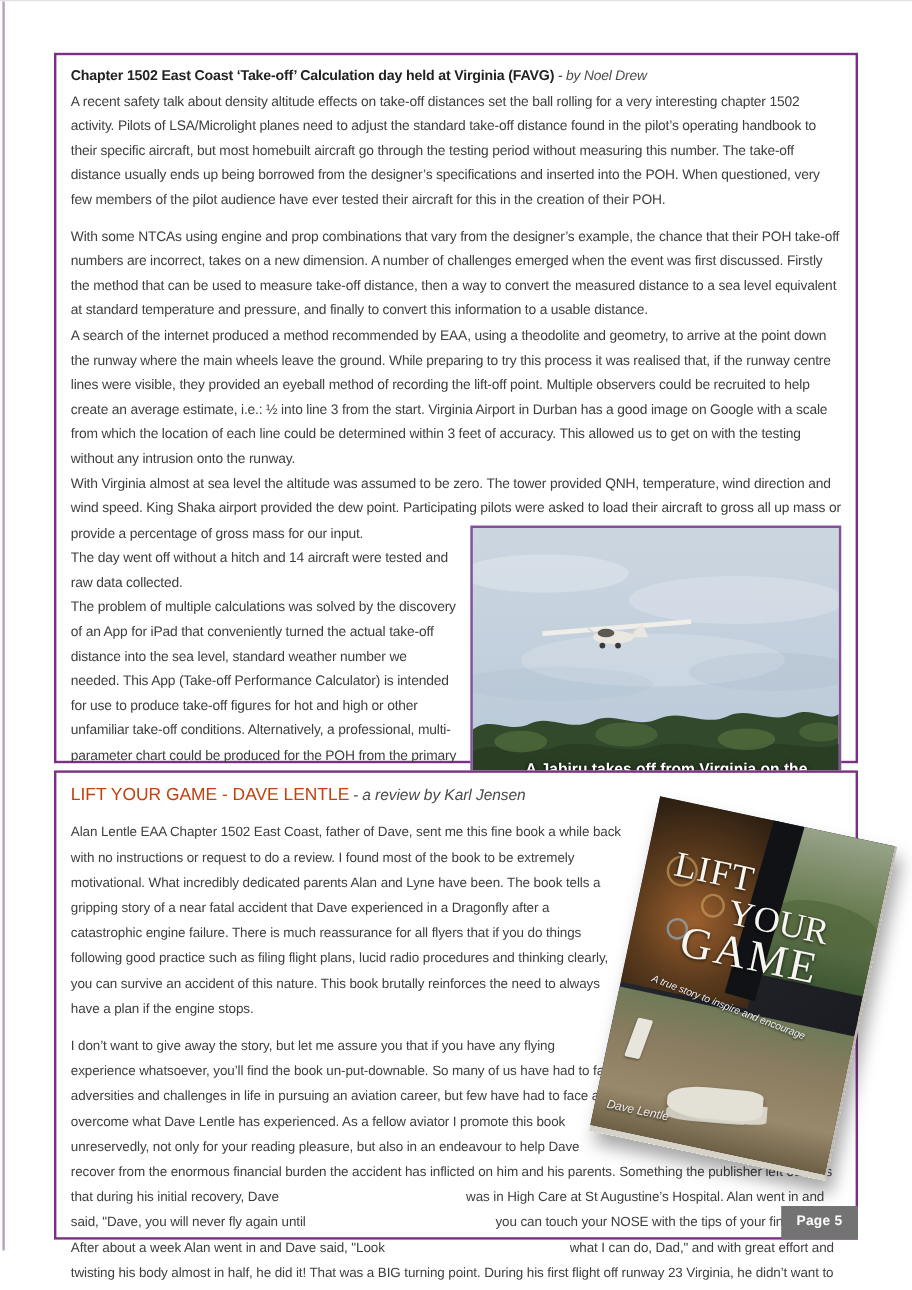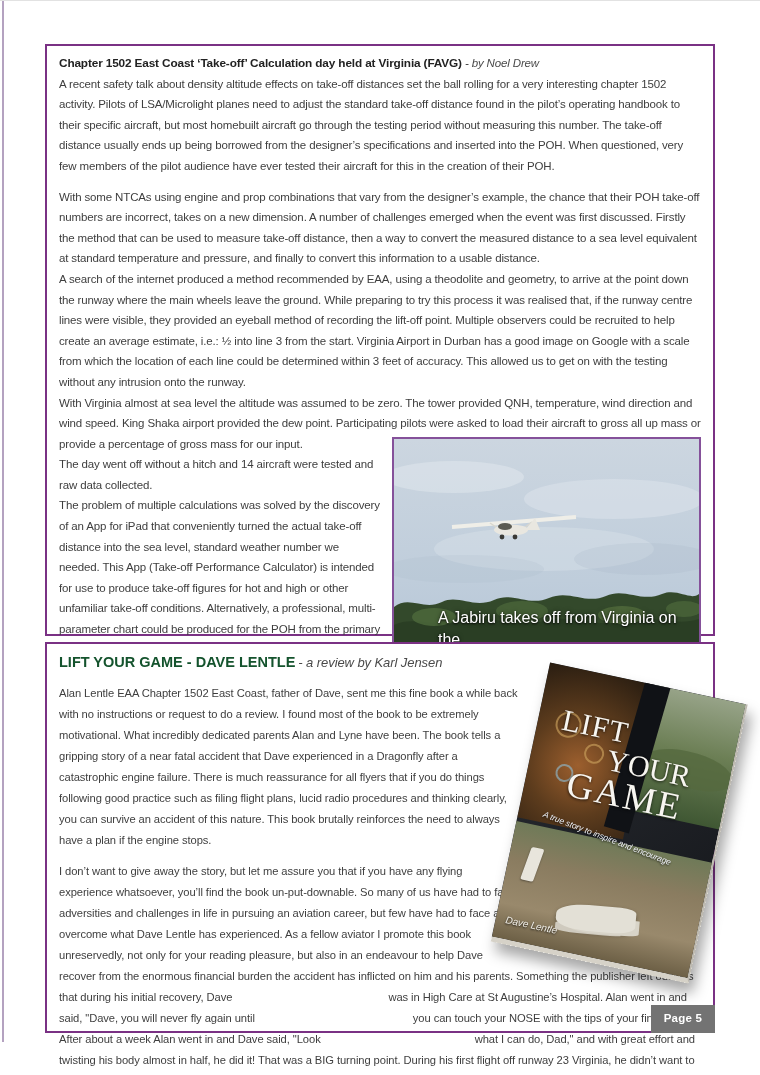"A Jabiru takes off from" .photo-caption { font-size: 16px -> 13px; font-weight: normal -> bold }
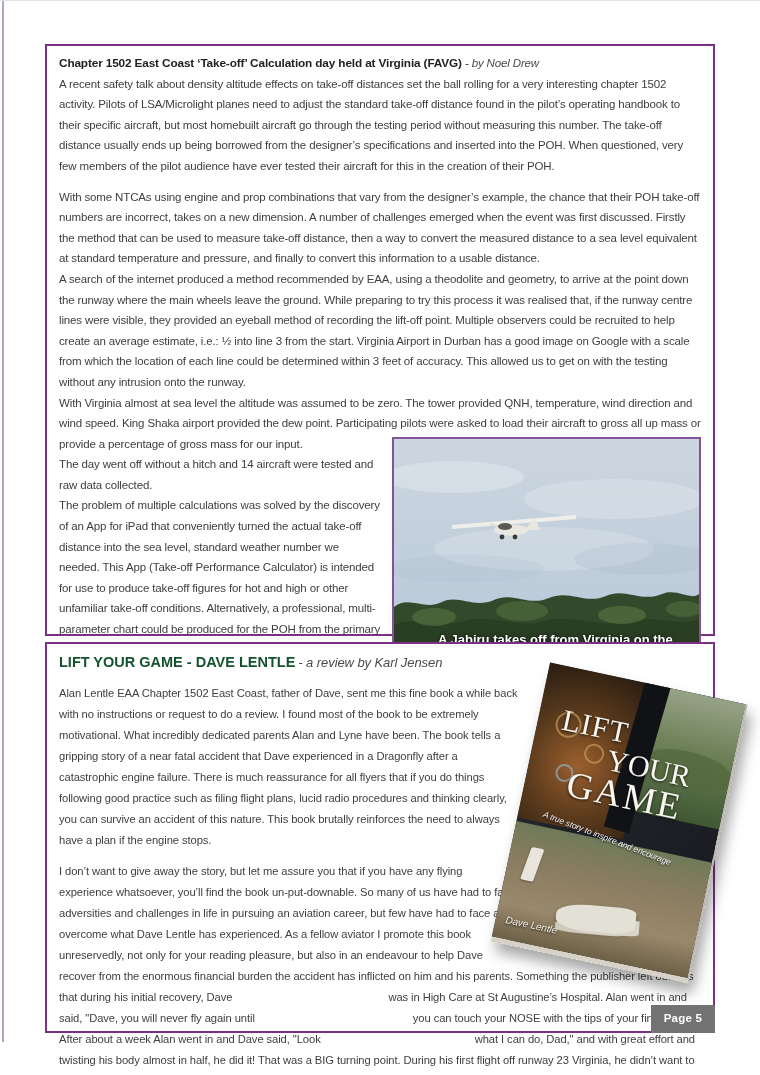"LIFT YOUR GAME - DAVE" .art2-title { color: #14532d -> #c2410c; font-weight: bold -> normal }
